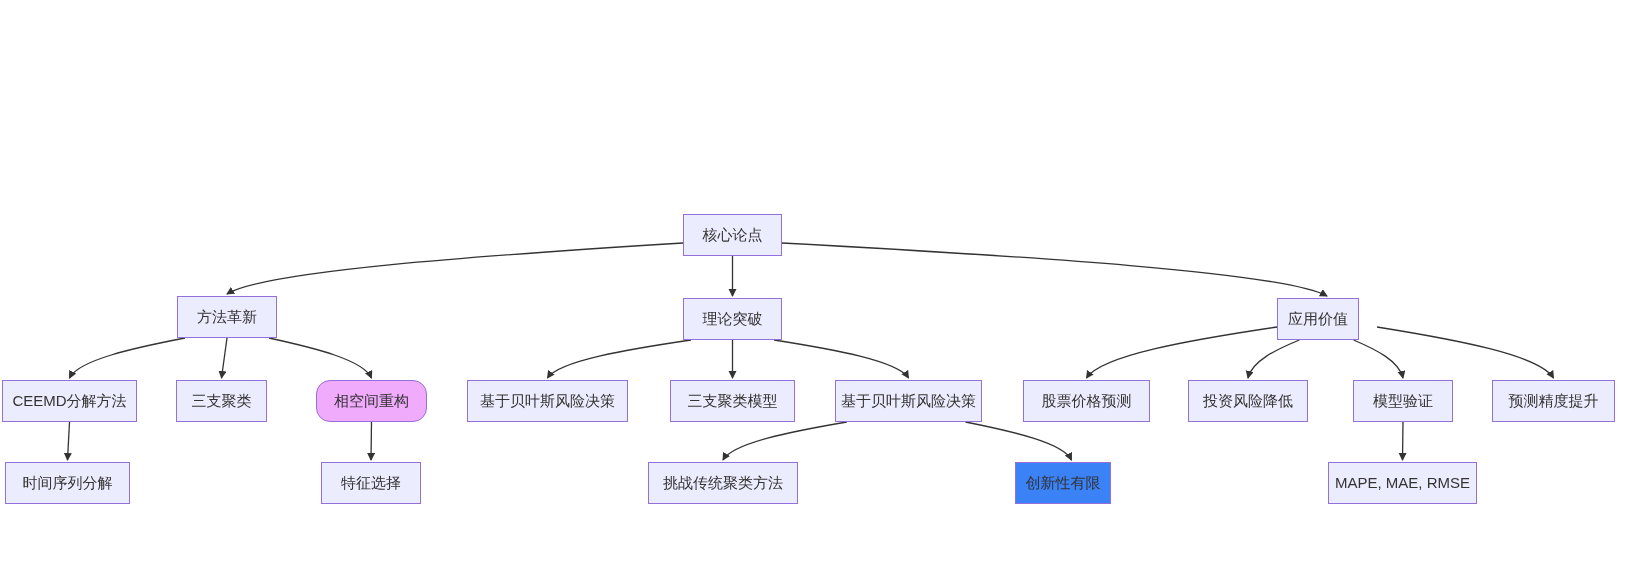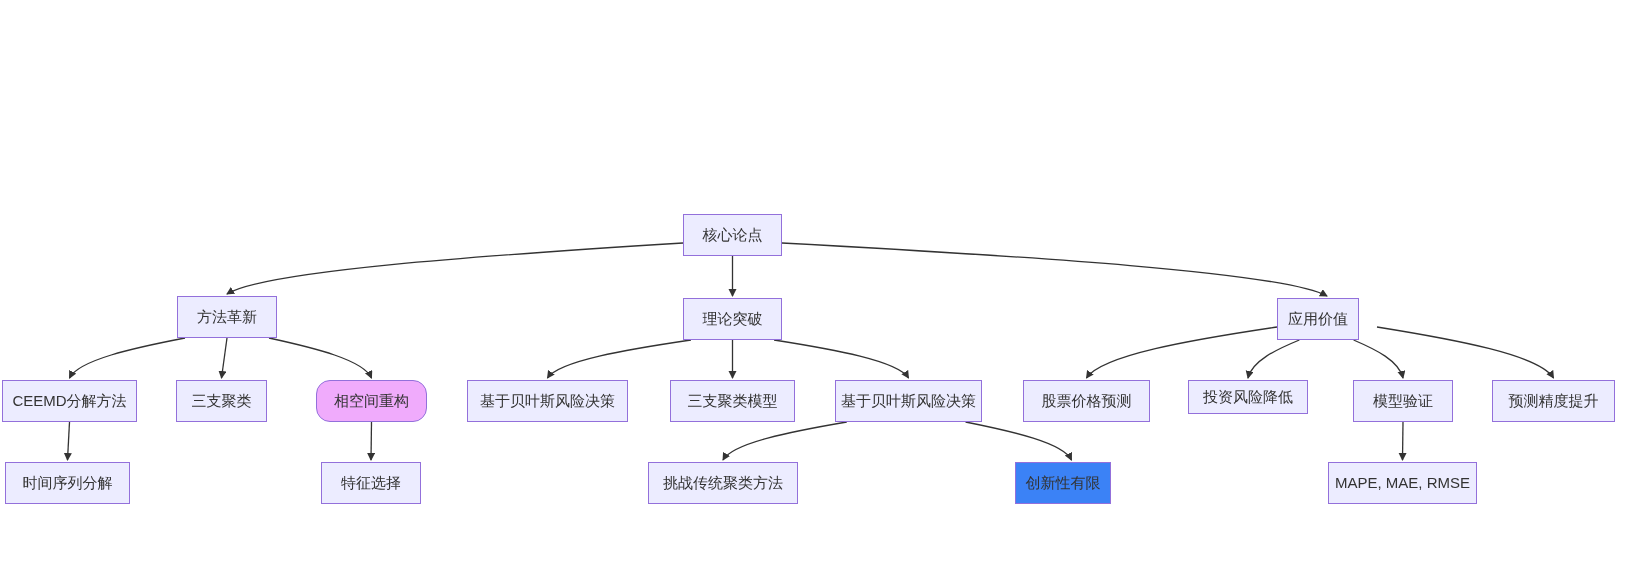"投资风险降低" div.node { height: 34px -> 42px }
